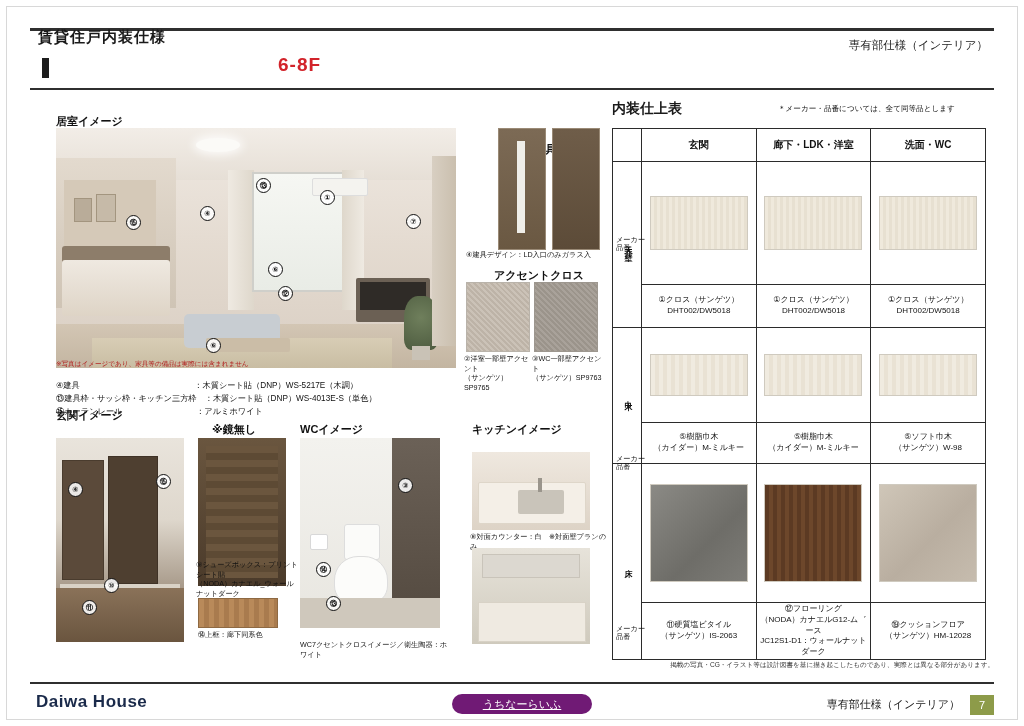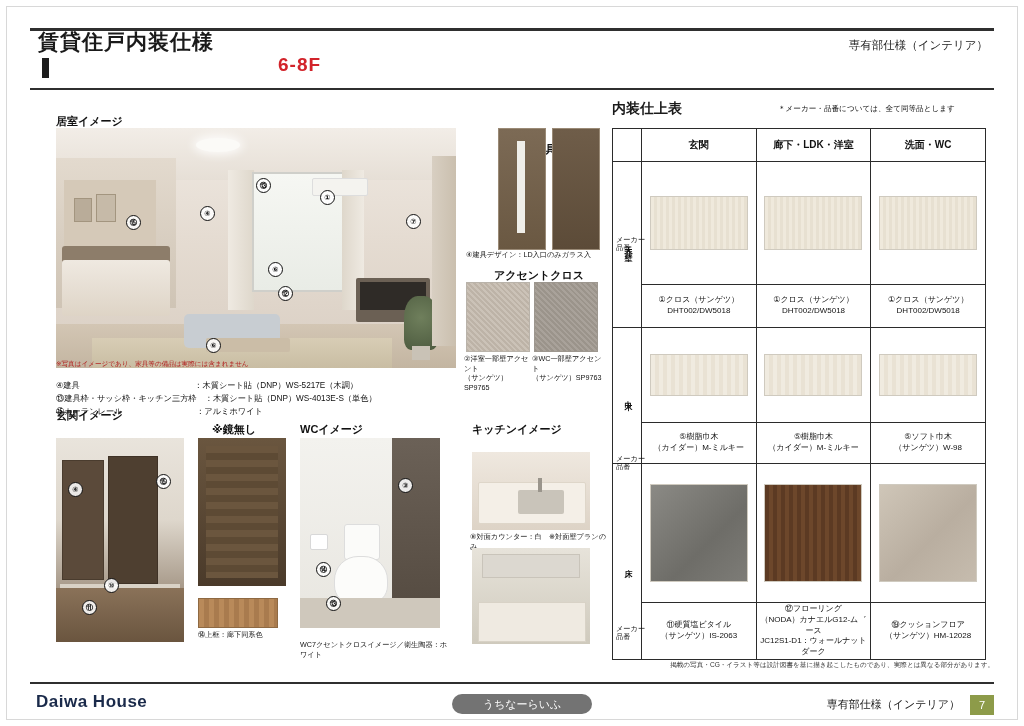"賃貸住戸内装仕様" .title-main { font-size: 21px -> 15px }
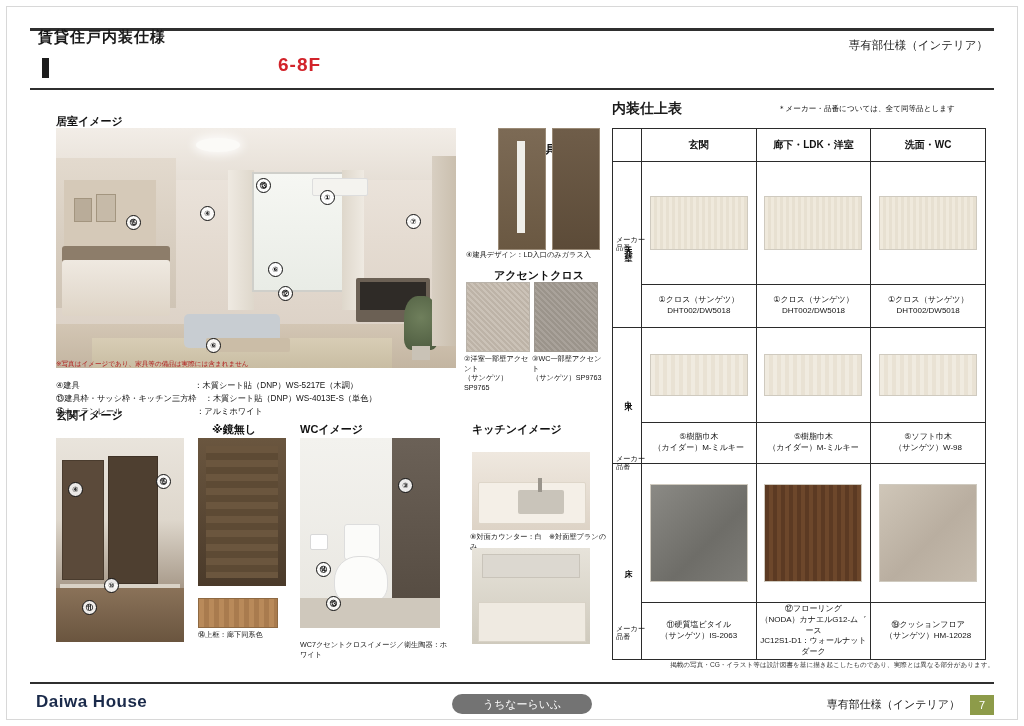"⑨シューズボックス：プリントシート貼" div.lbl-xs { html: none -> <div>⑨シューズボックス：プリントシート貼 （NODA）カナエル_ウォールナットダーク</div> }
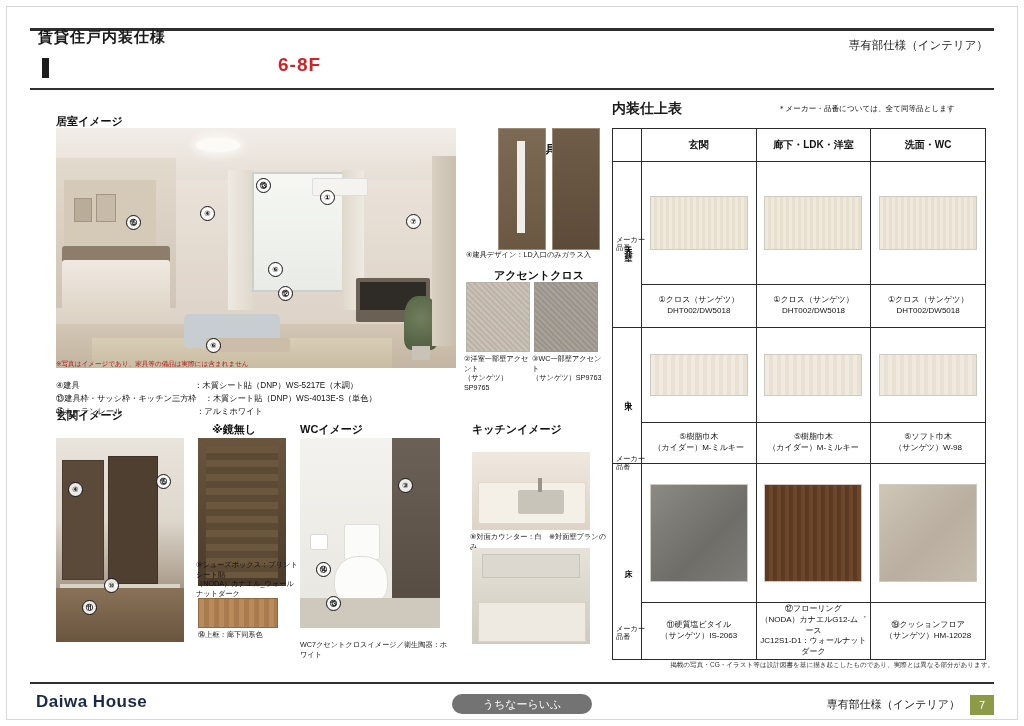"うちなーらいふ" .uchi { background: #737373 -> #701a75; text-decoration: none -> underline }
